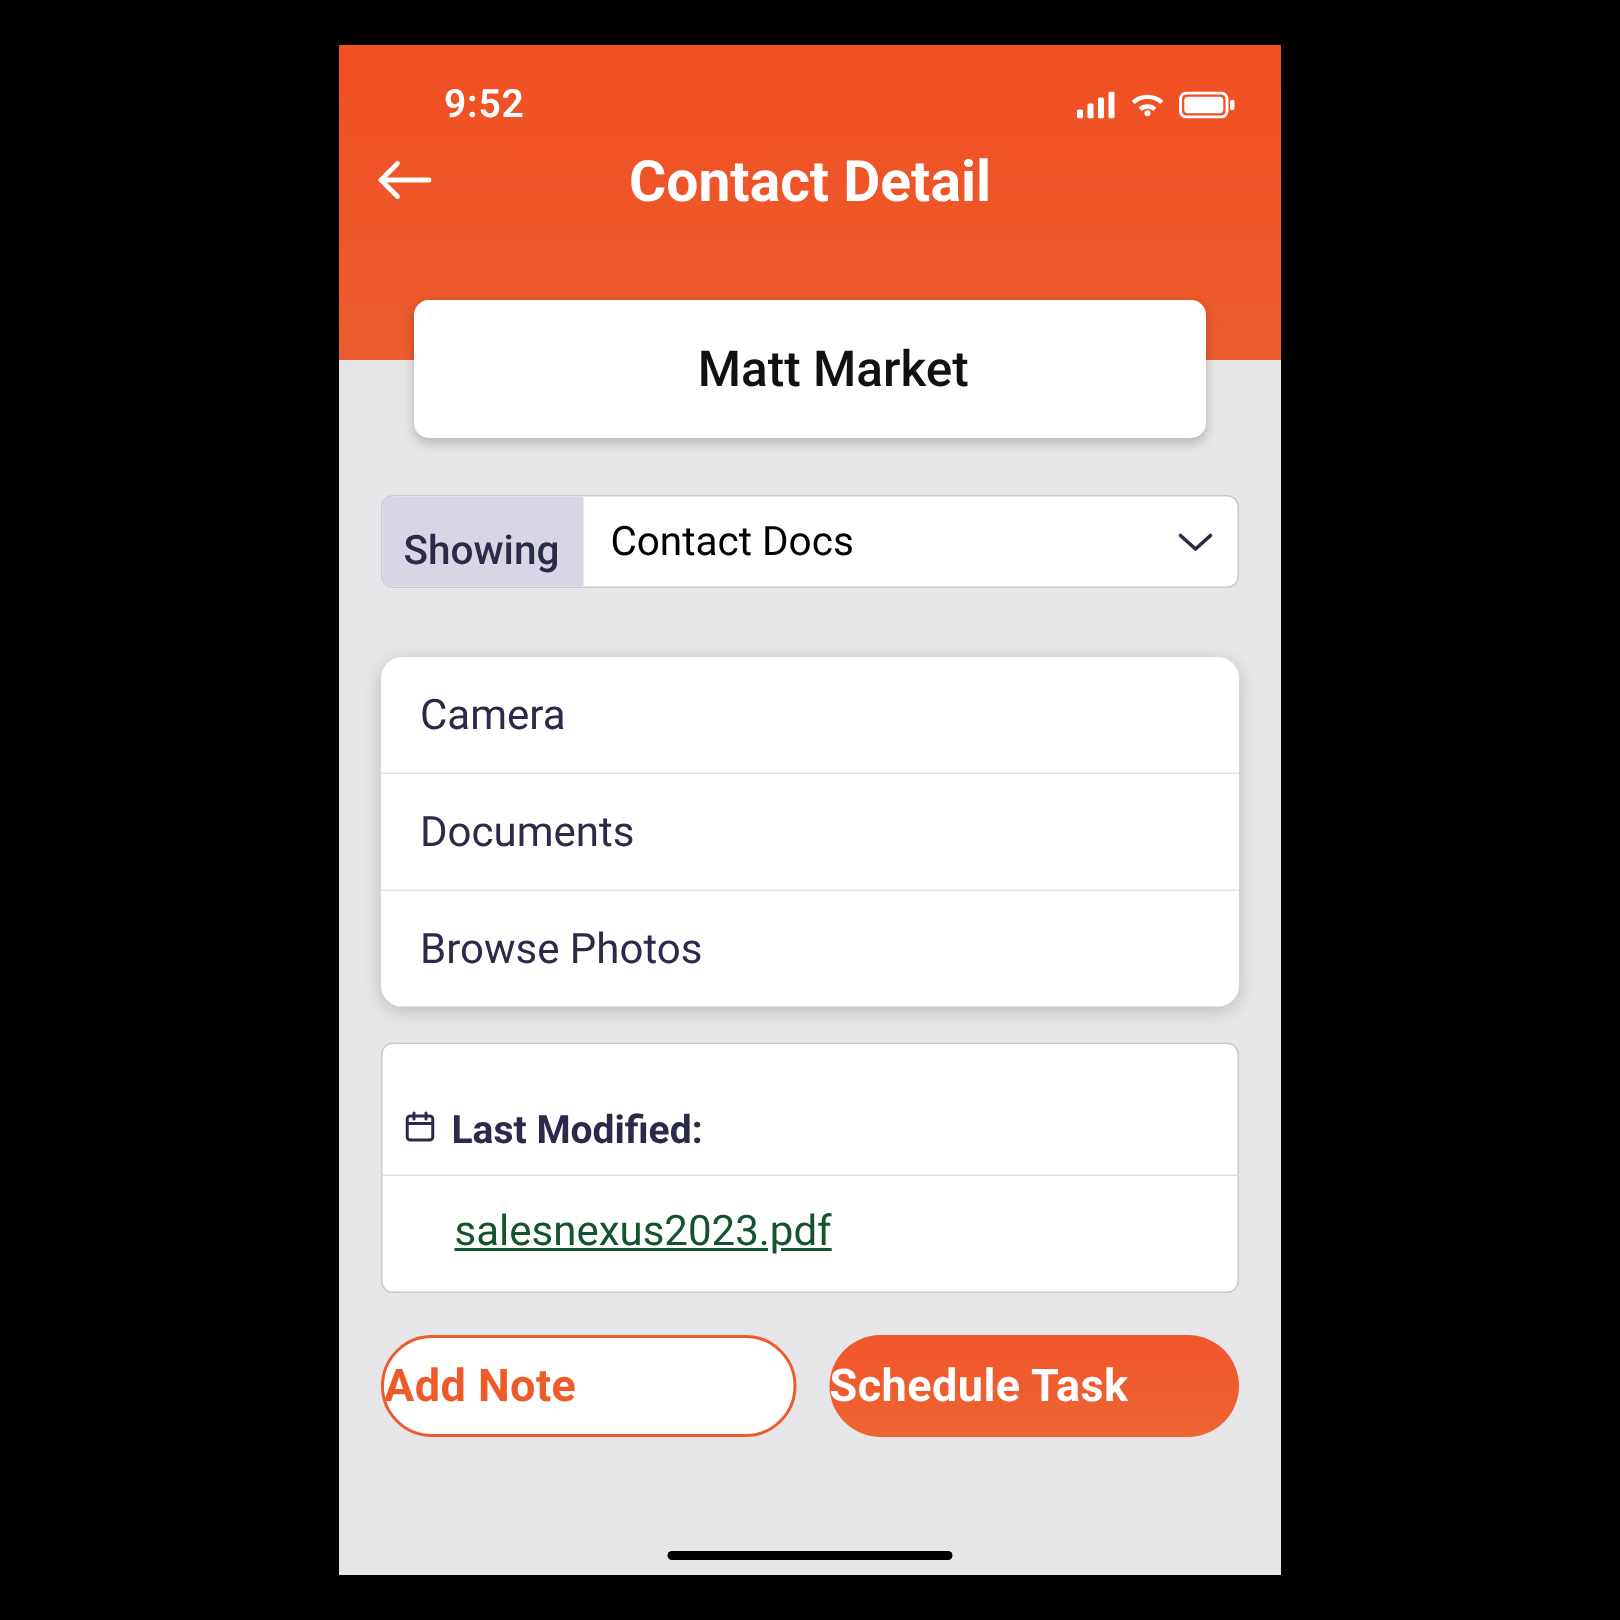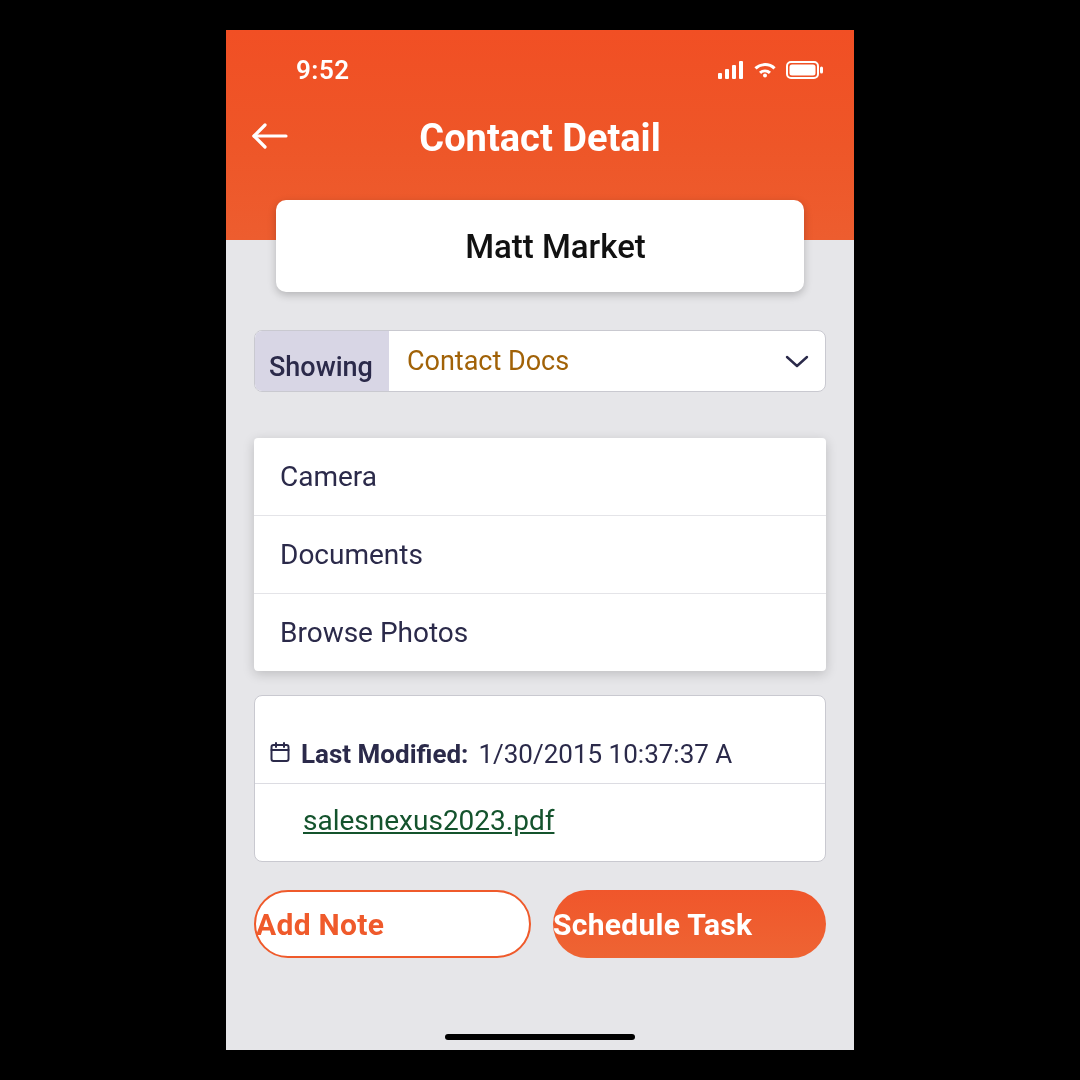"Contact Detail" .nav-row { margin-top: 28px -> 12px }
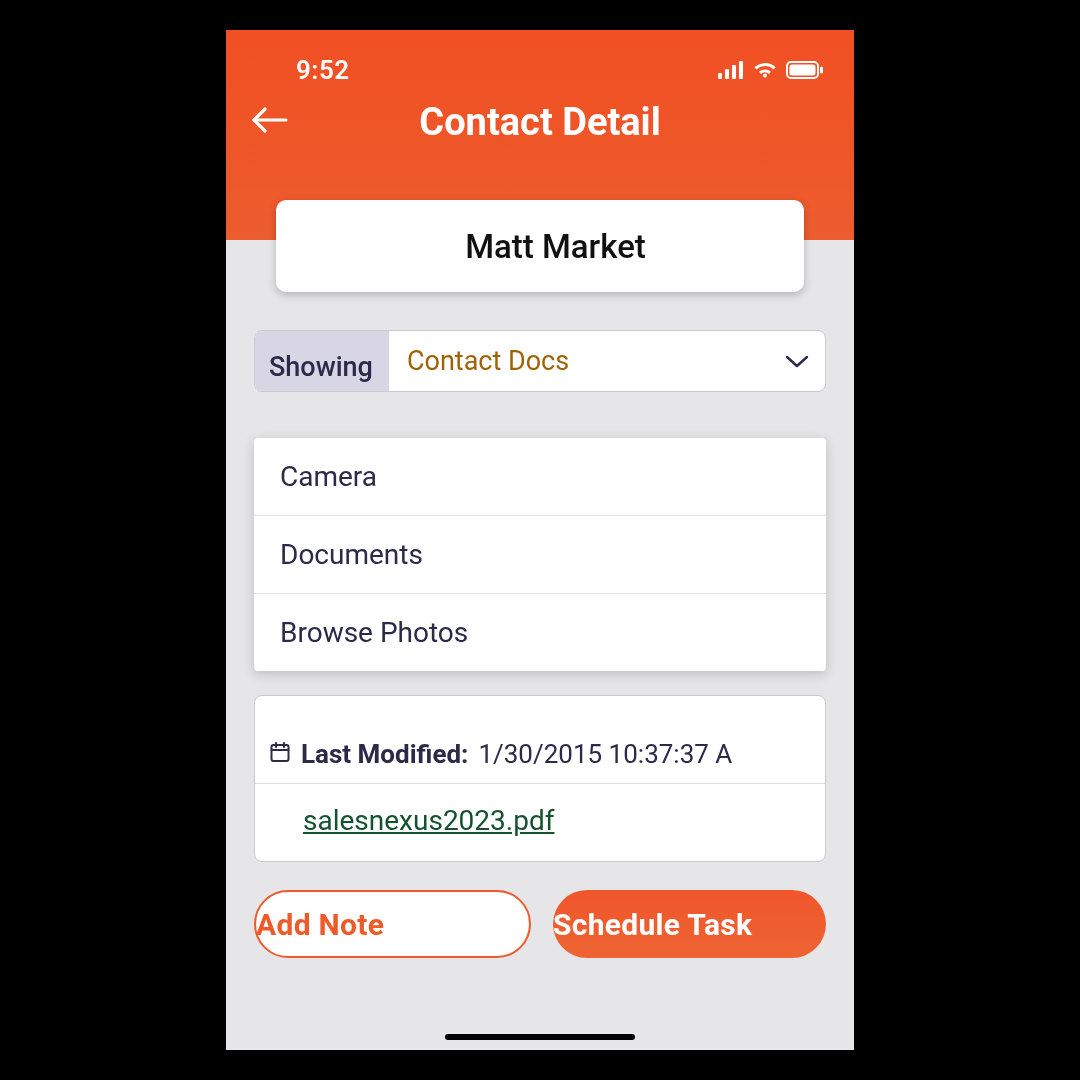"Contact Docs" .filter-value { color: #a16207 -> #000000 }
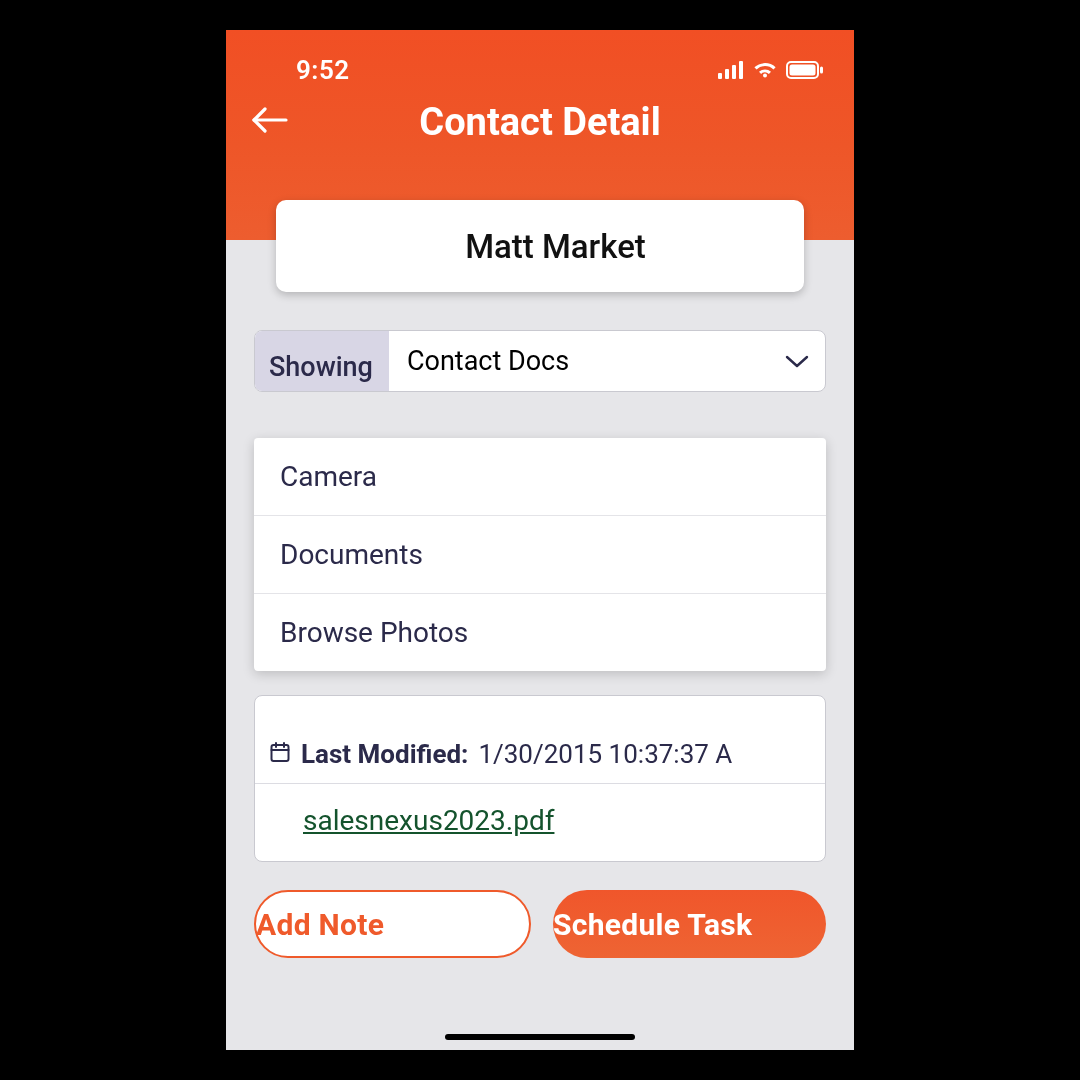"Camera" .menu-card { border-radius: 4px -> 14px }
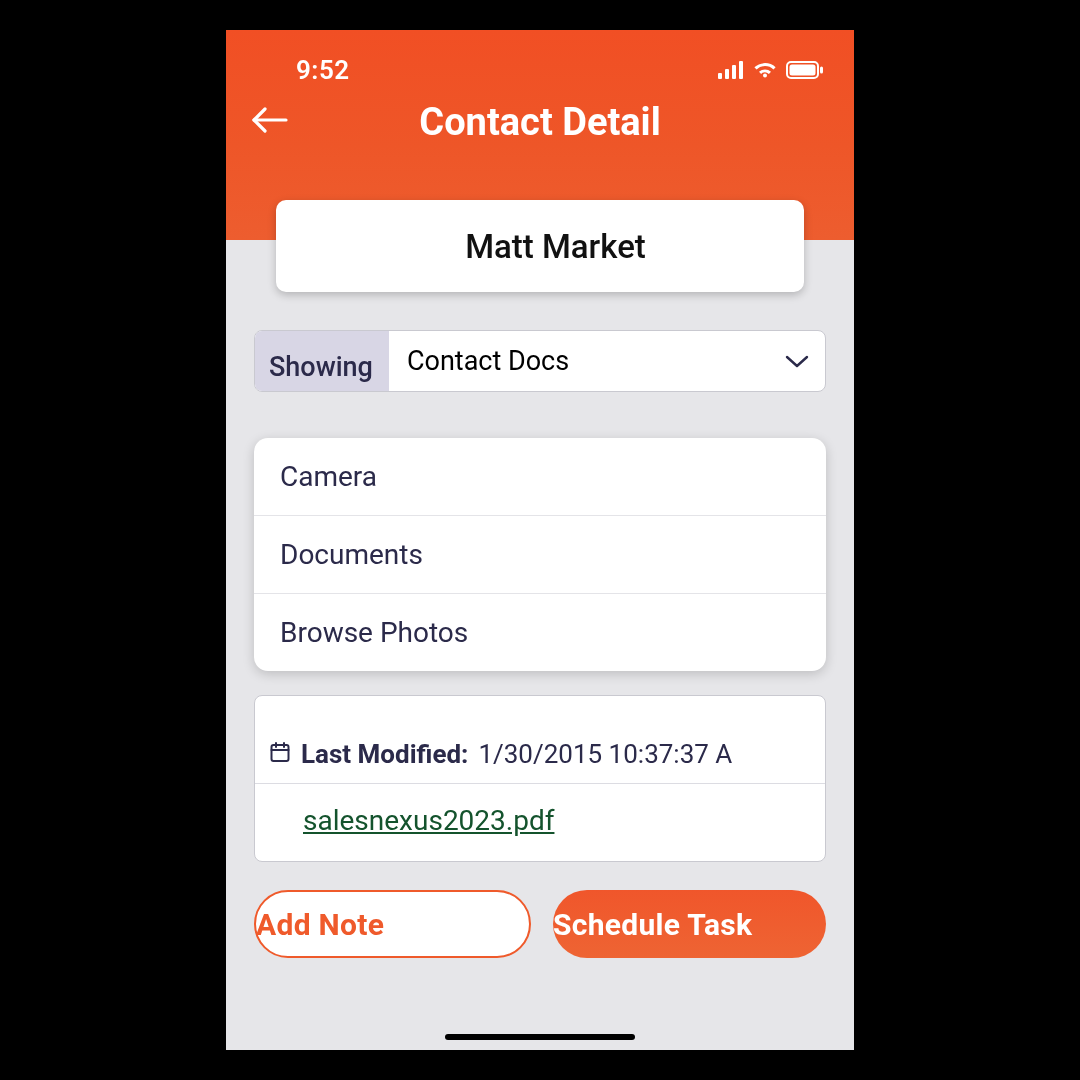"1/30/2015 10:37:37 A" span.value { html: <span>1/30/2015 10:37:37 A</span> -> none }
